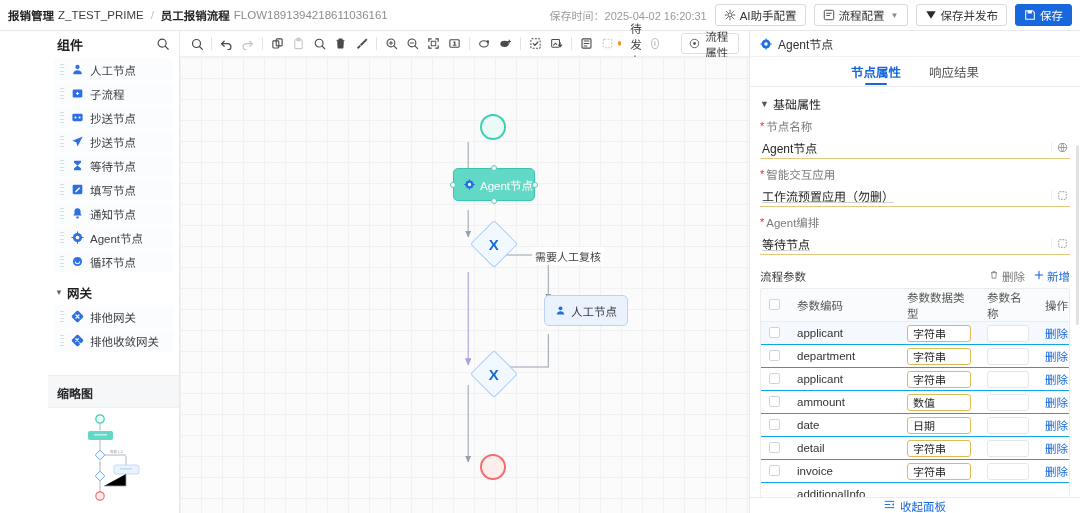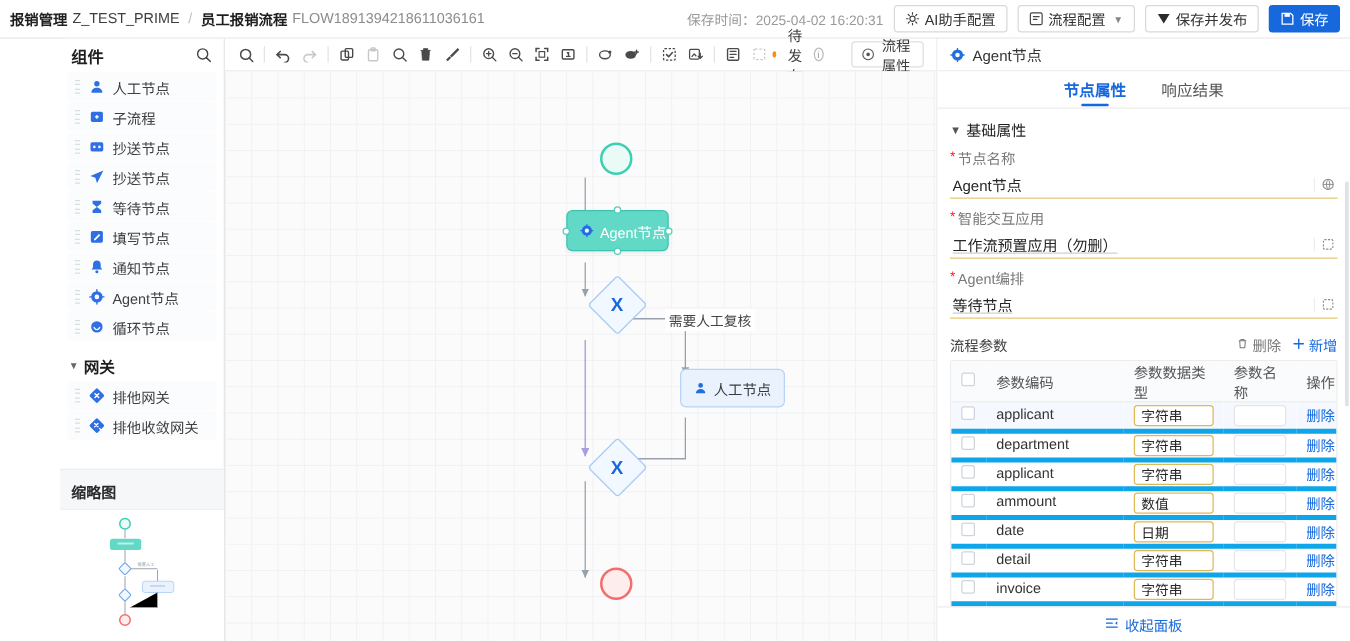"applicant" table.ptbl td { border-bottom: 4px solid #0ea5e9 -> 1px solid #0ea5e9 }
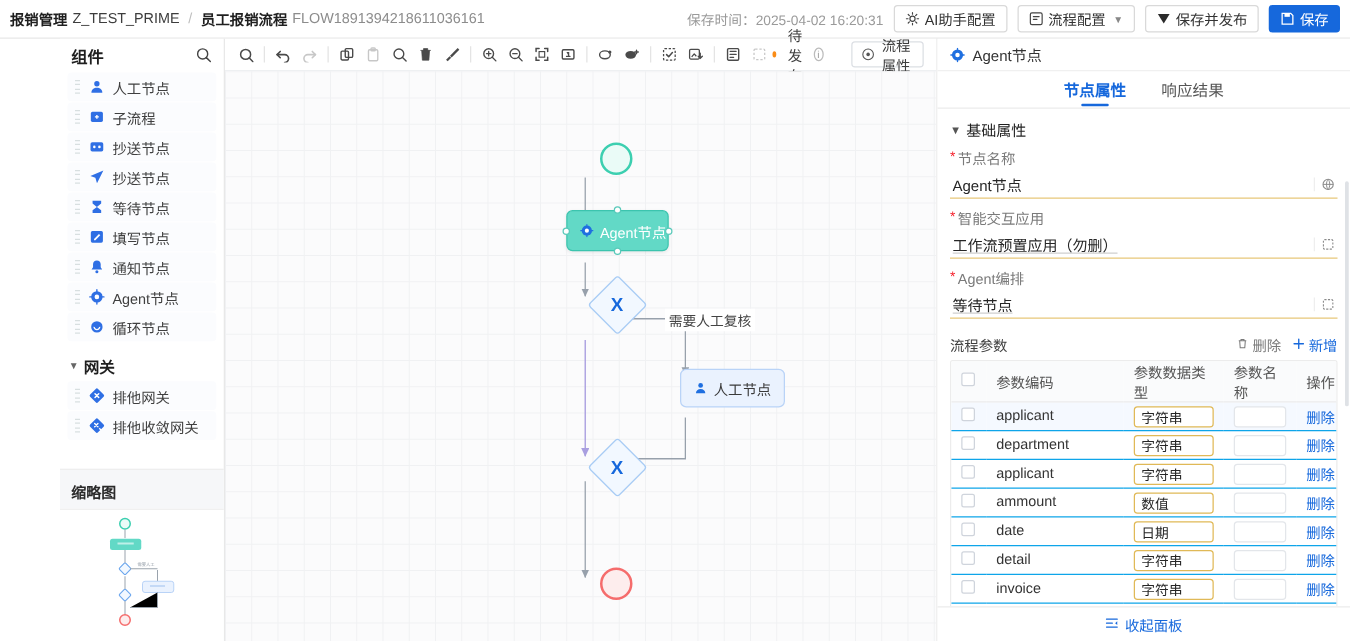"收起面板" .rp-foot { height: 28px -> 16px }
